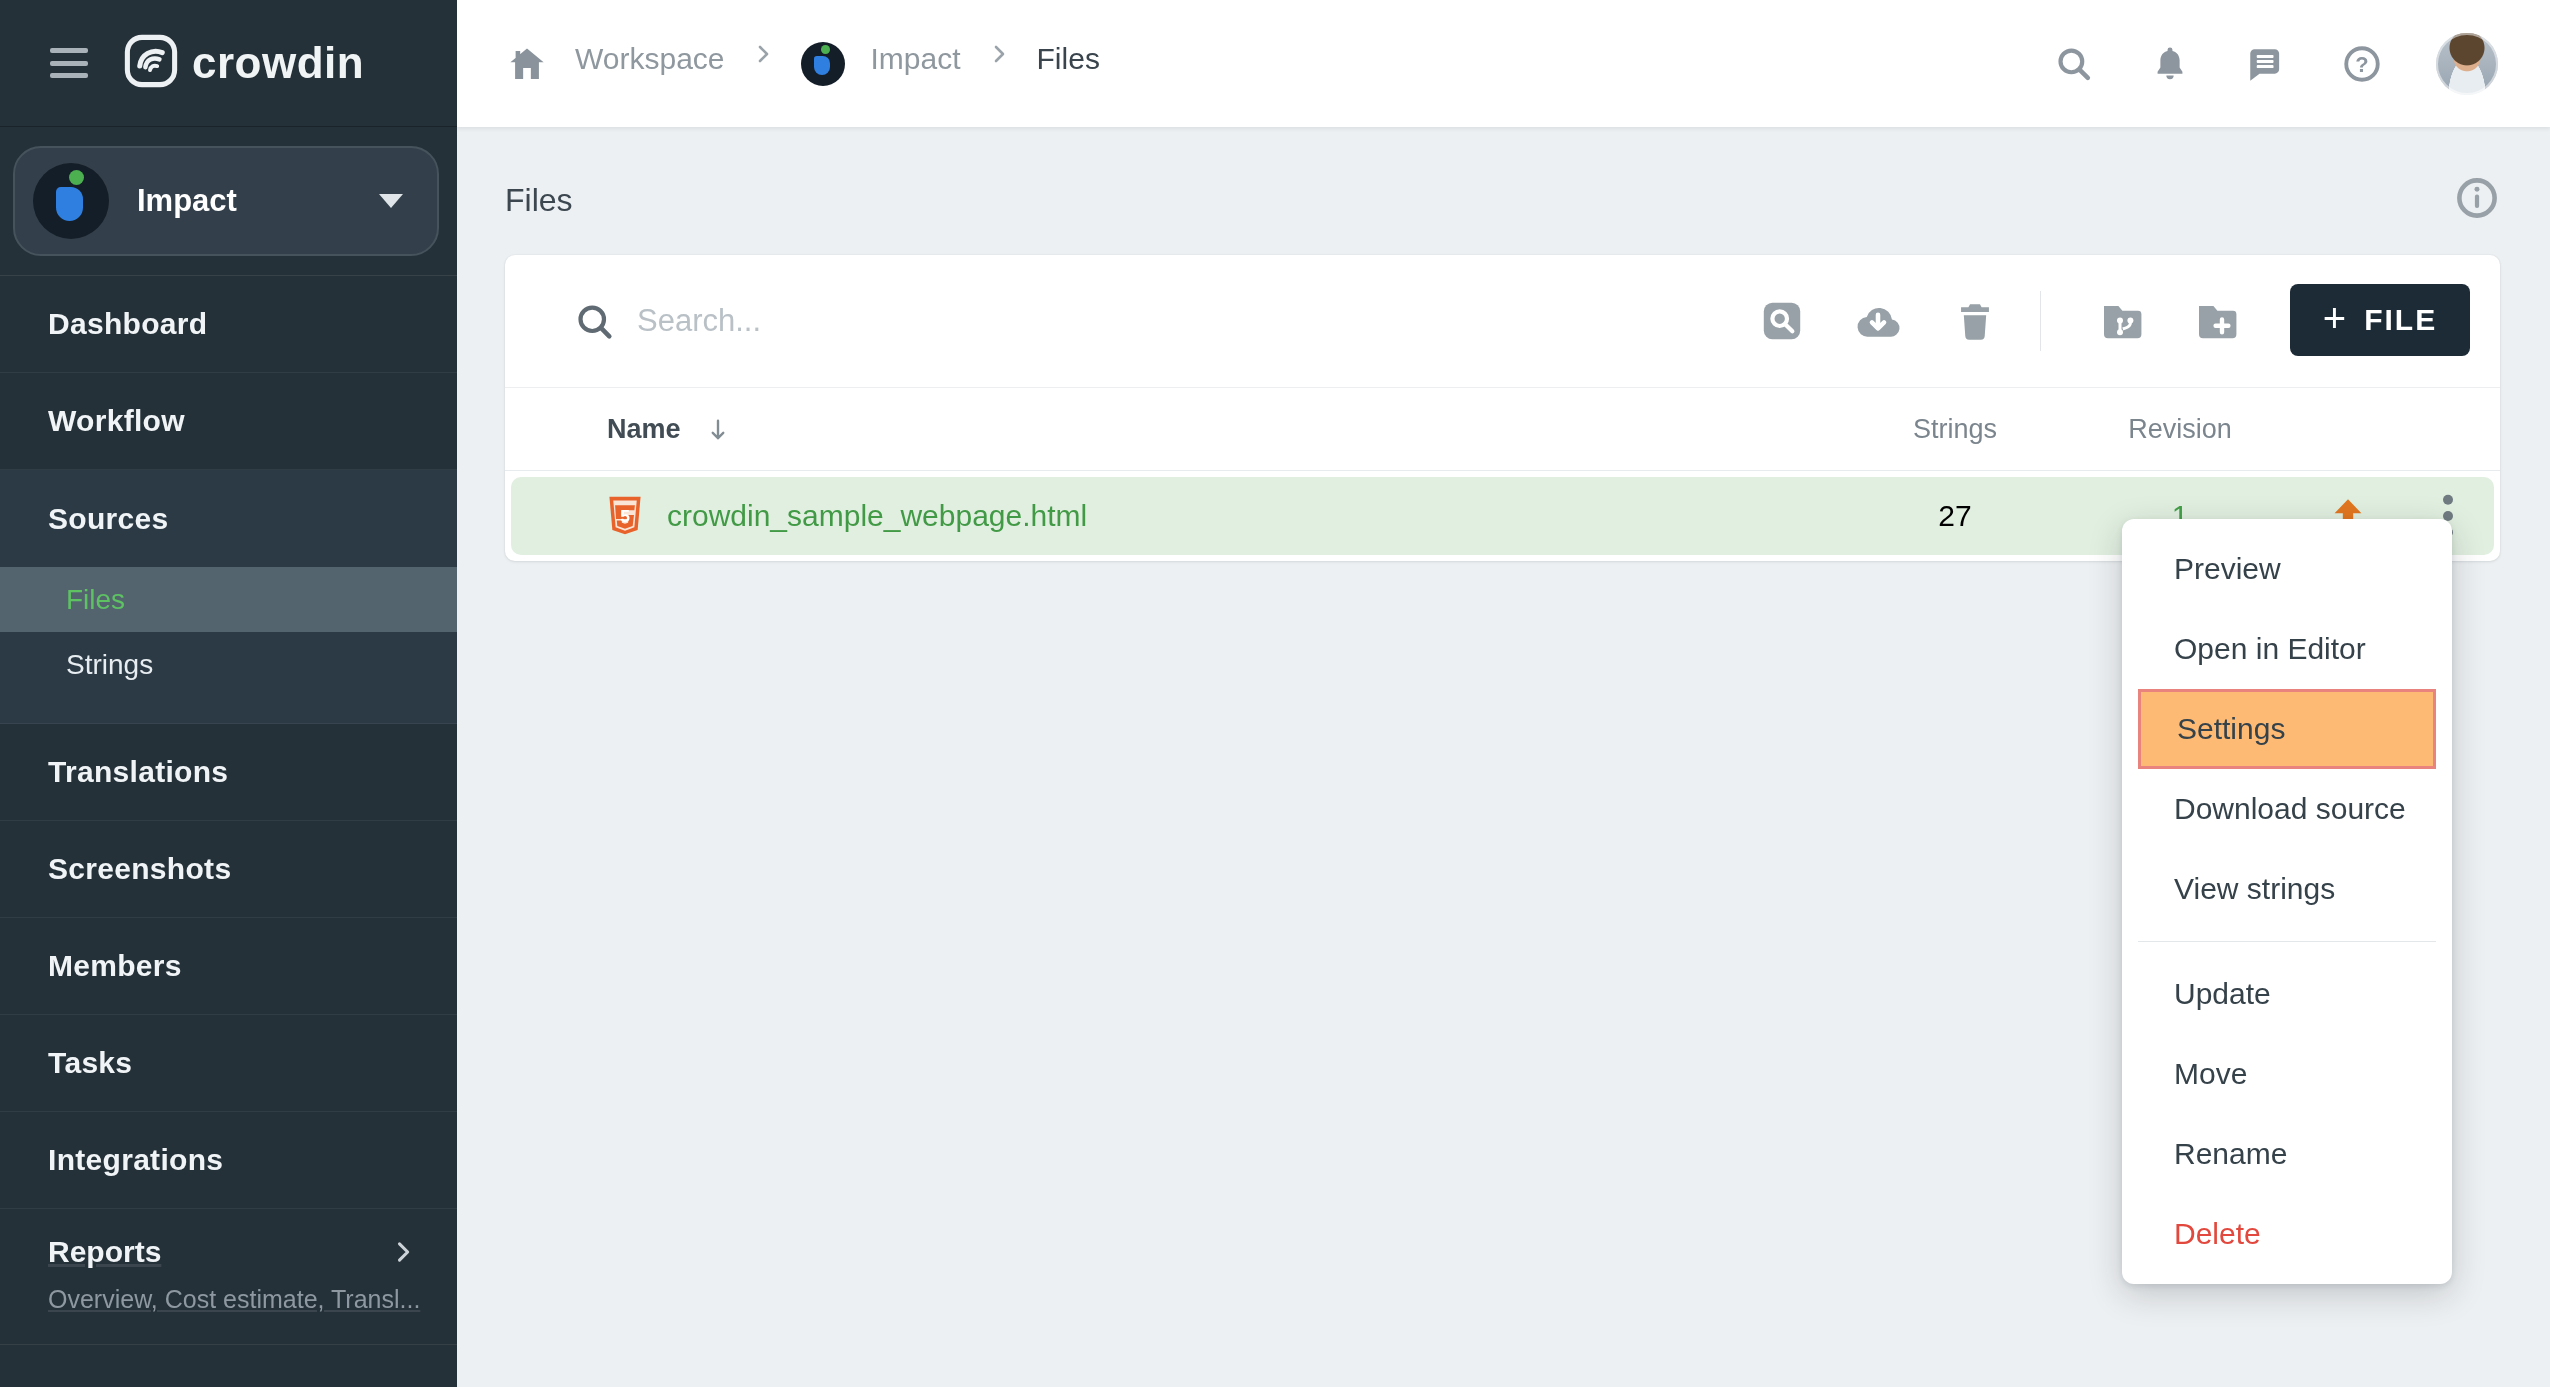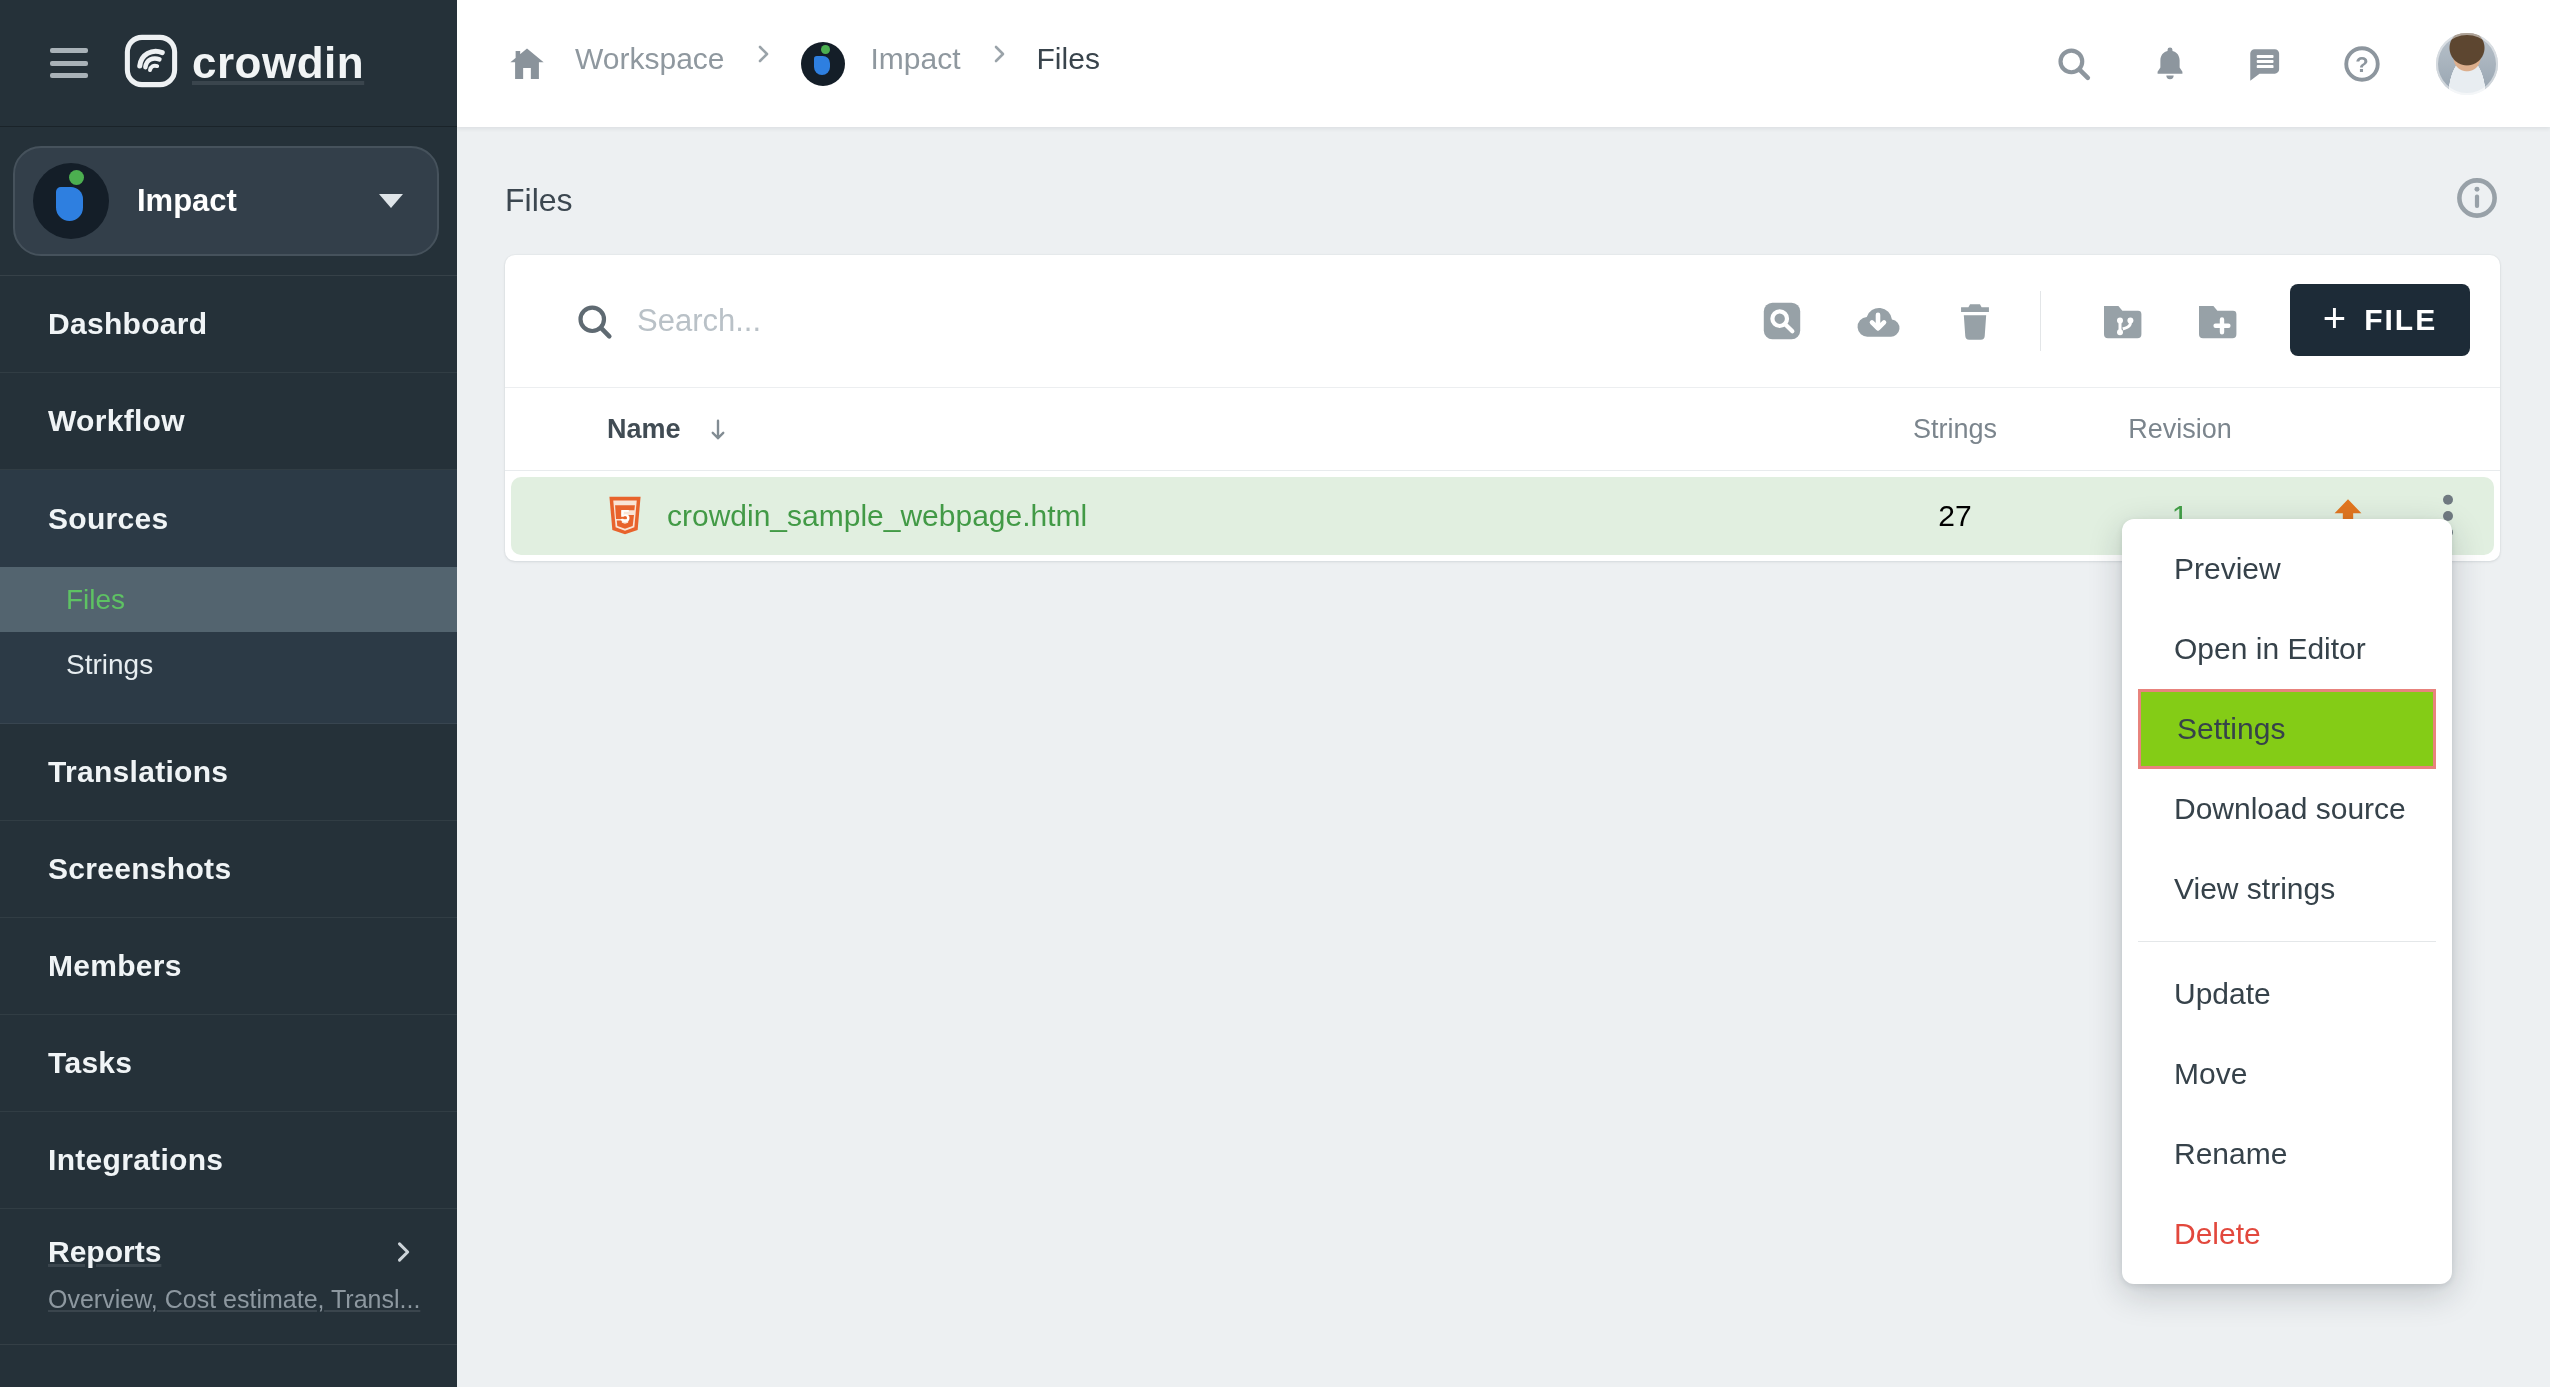"crowdin" .logo-row { text-decoration: underline -> none }
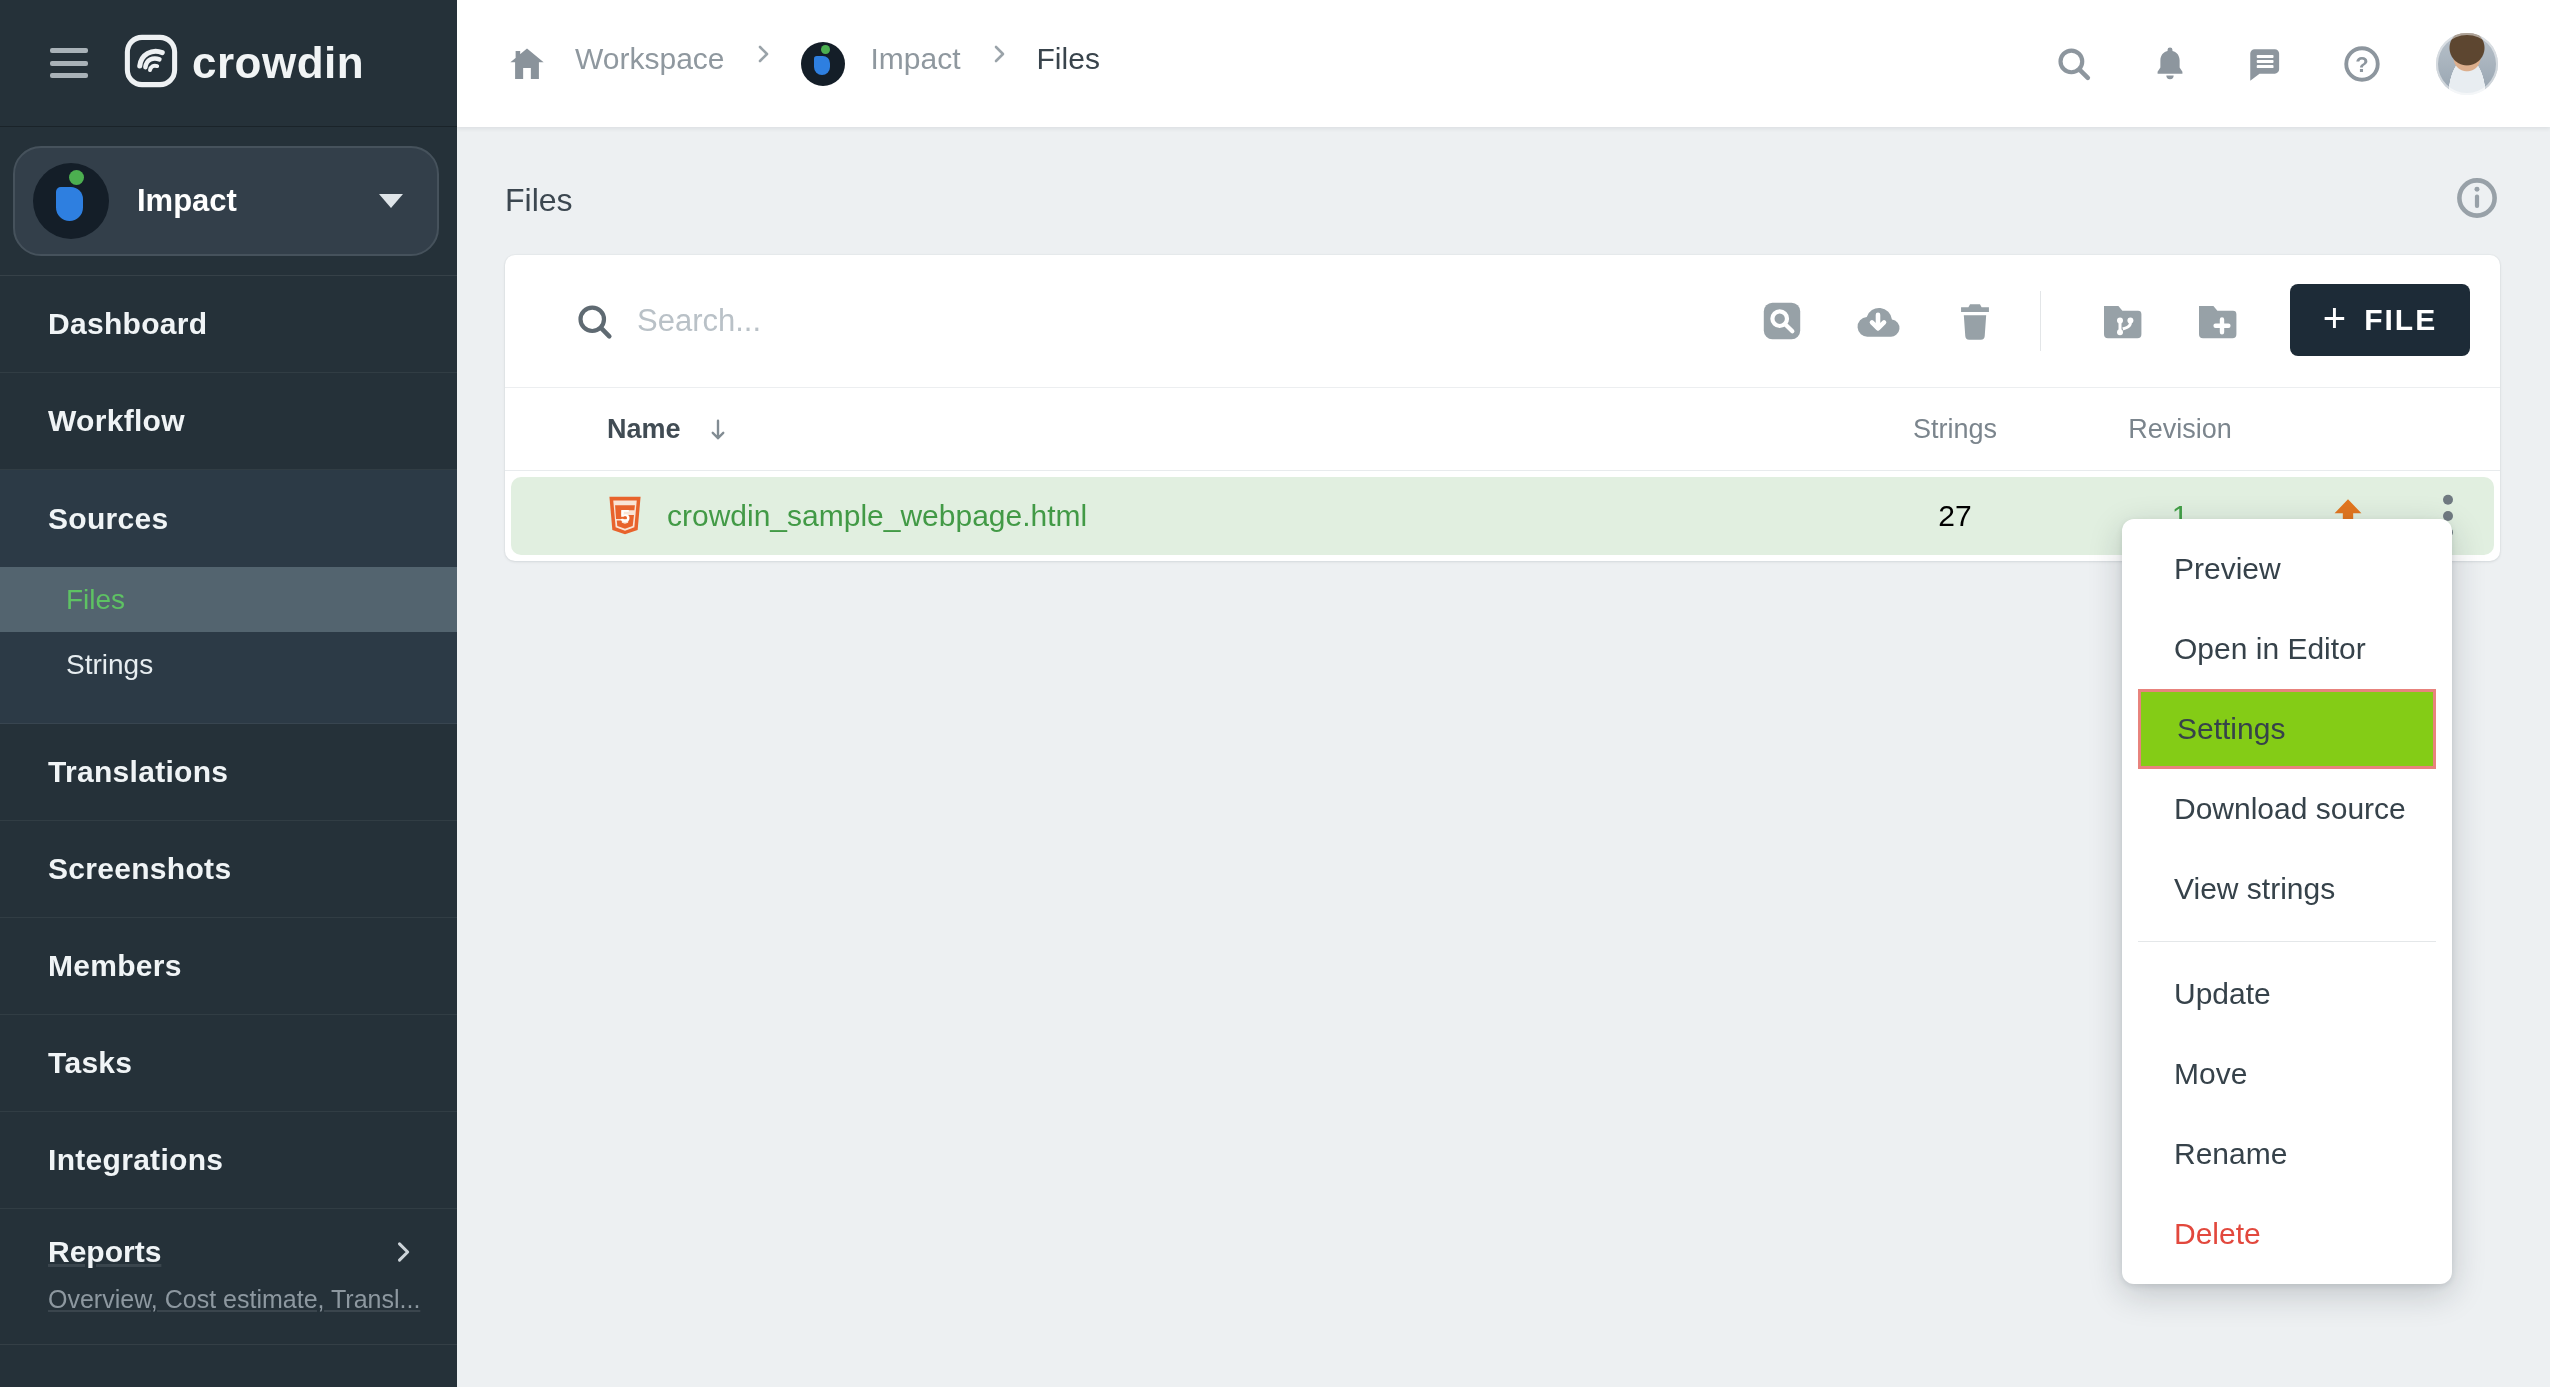"Settings" .ctx-item.highlighted { background: #84cc16 -> #fdba74 }
